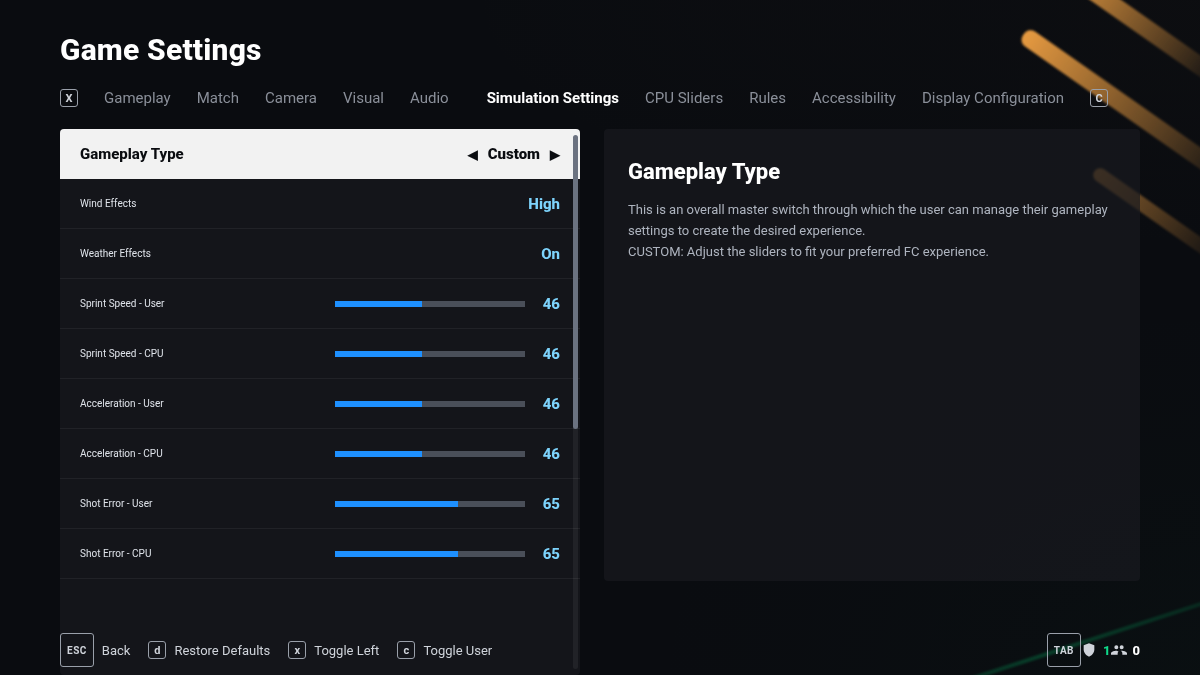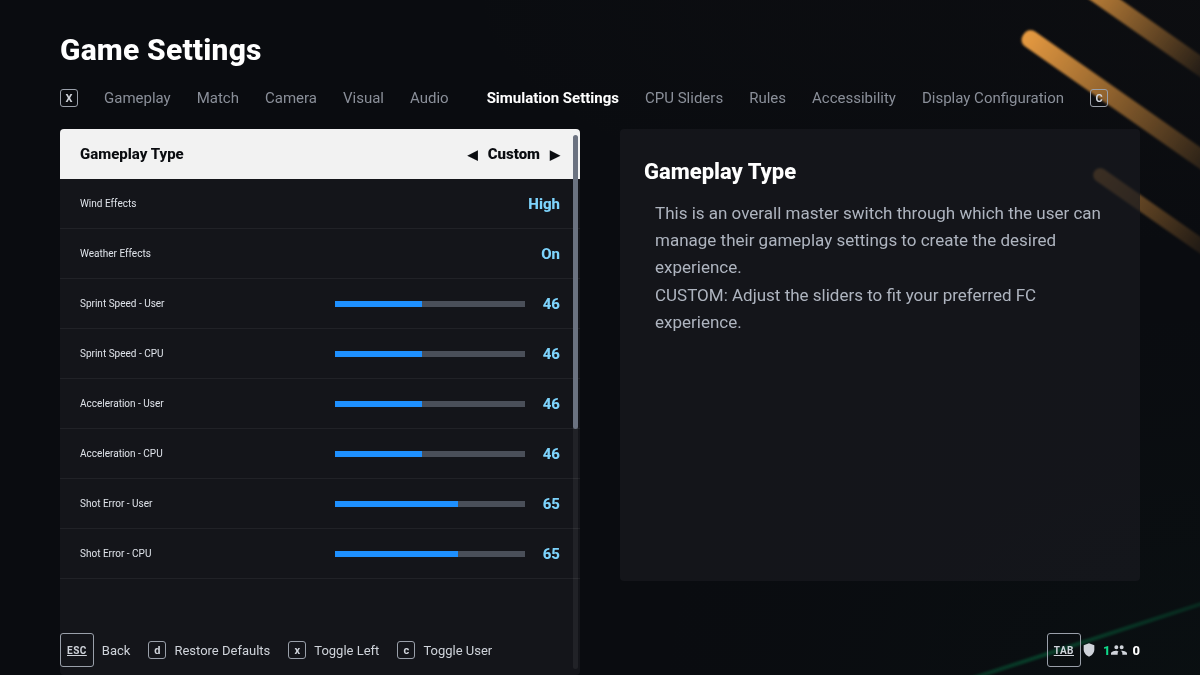"Gameplay Type" .content { gap: 40px -> 24px }
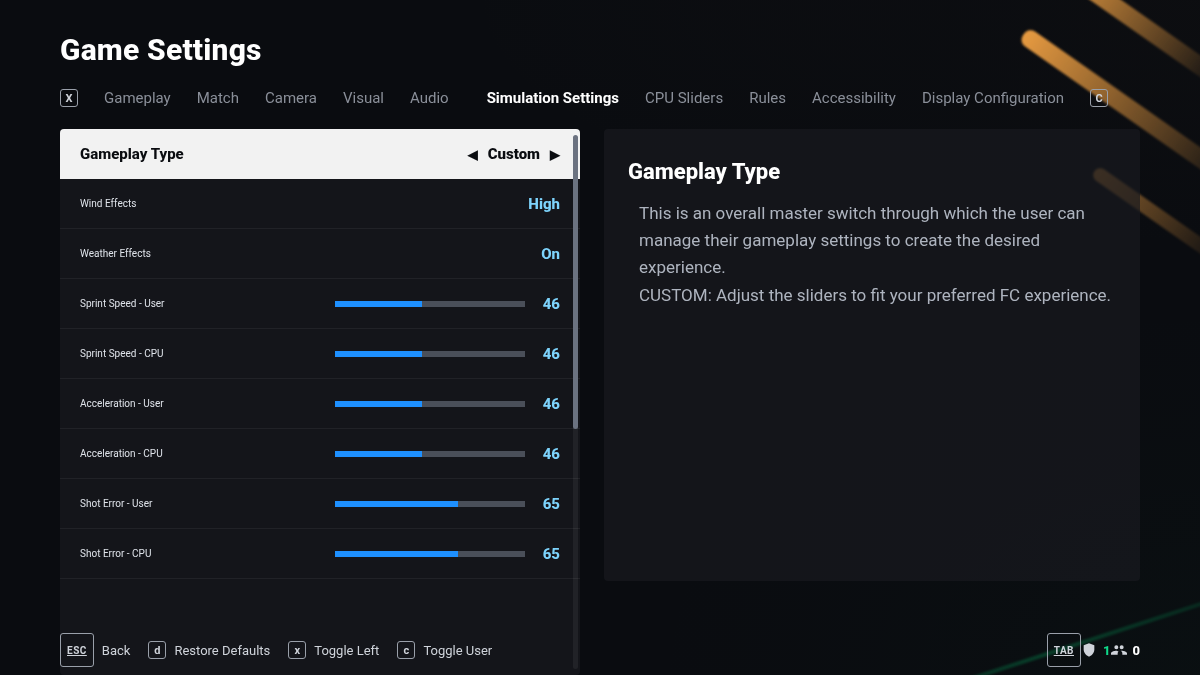"This is an overall master" .panel-right .p { font-size: 17px -> 13px; margin-left: 11px -> none }
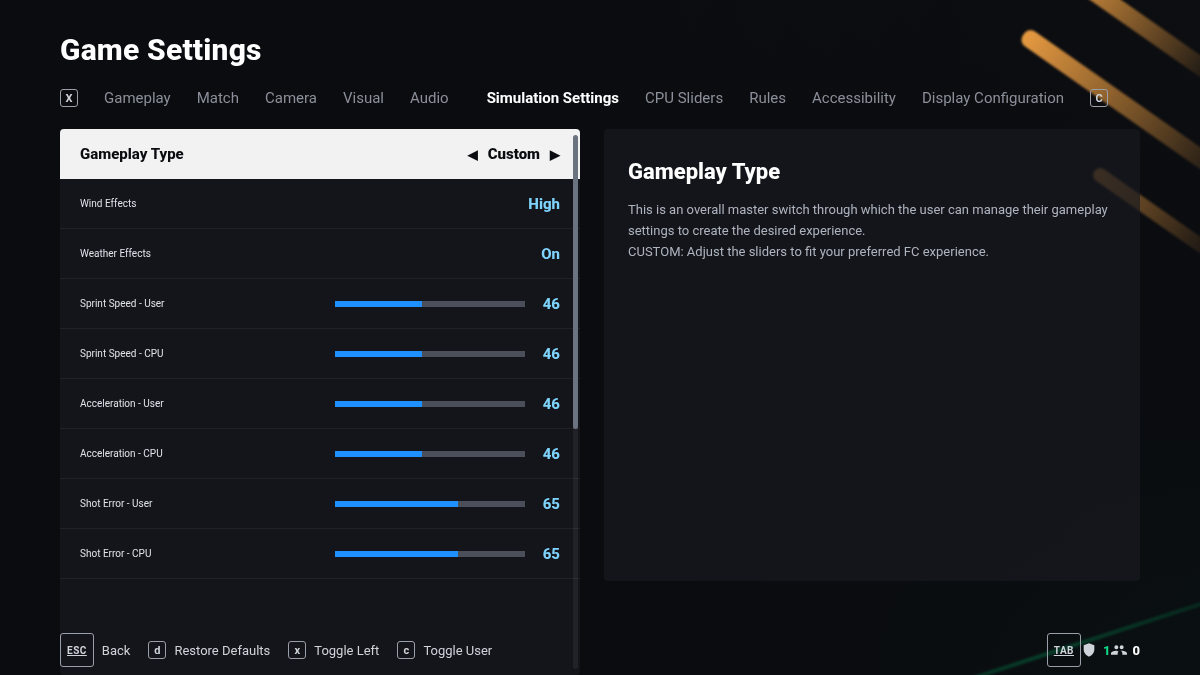"ESC" .footer .keycap.wide { text-decoration: underline -> none }
